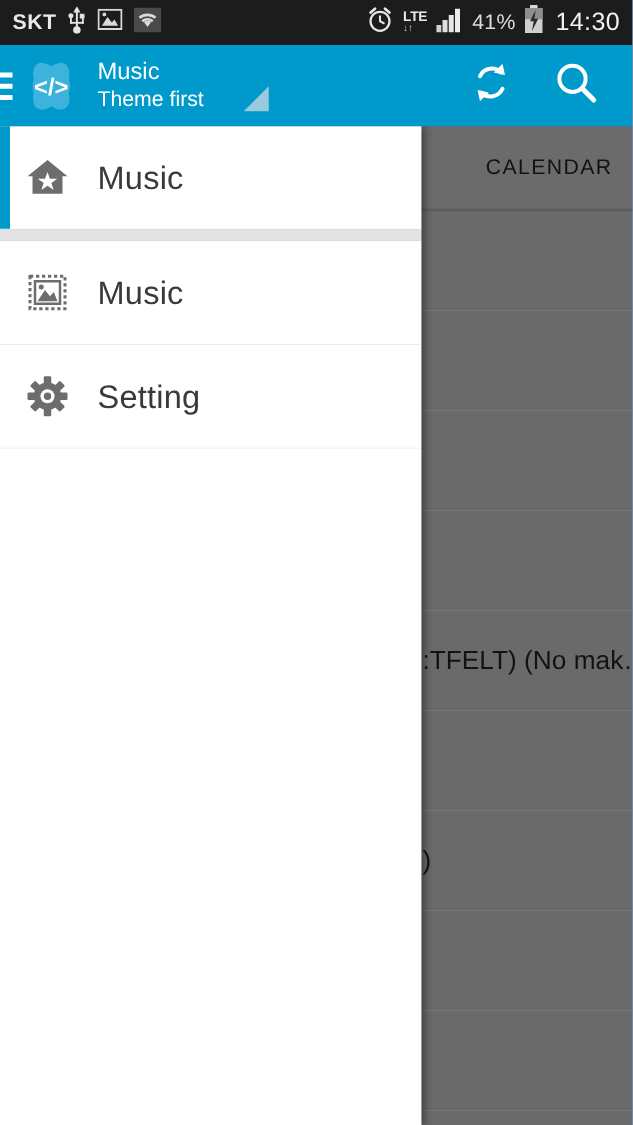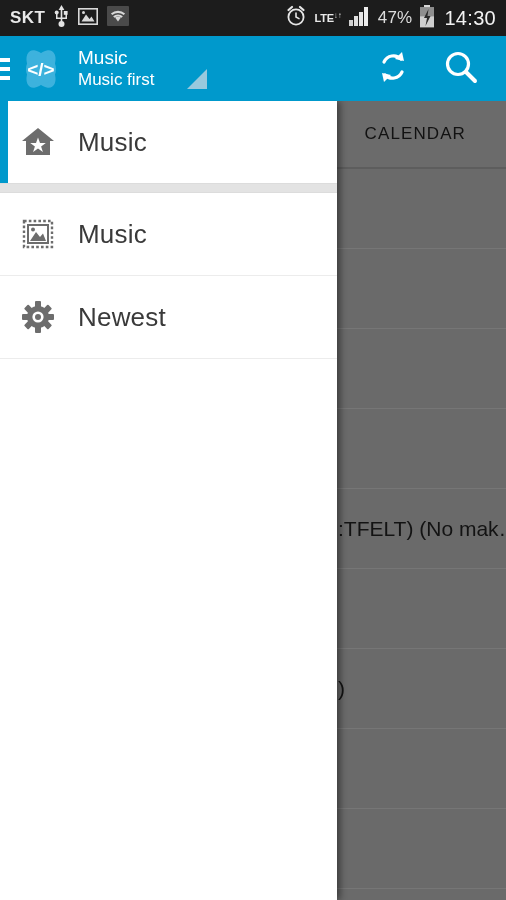"LTE" .lte-wrap { flex-direction: none -> column }
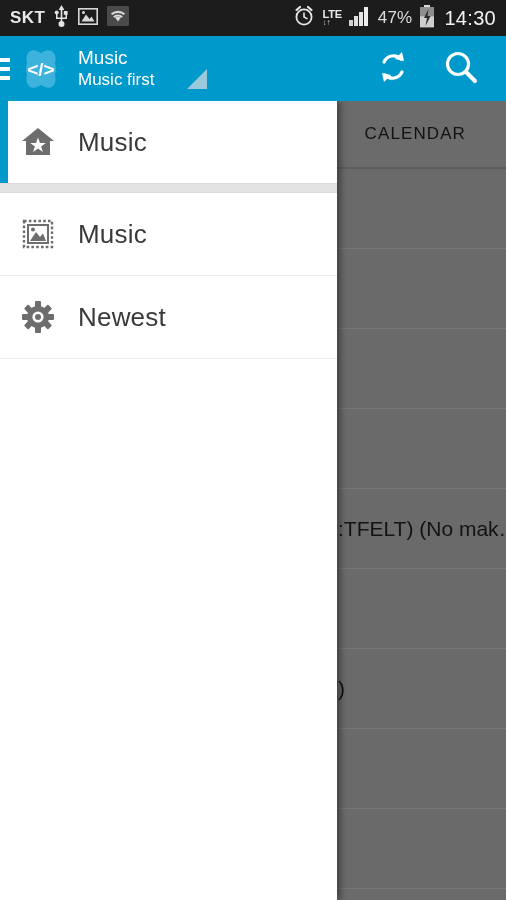"47%" span.sb-pct { text: 47% -> 41% }
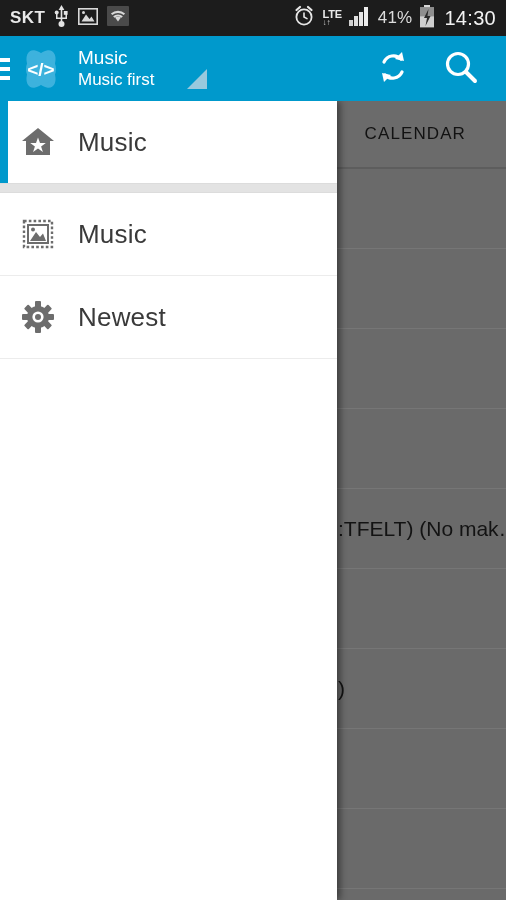"Music first" span.app-sub { text: Music -> Theme }
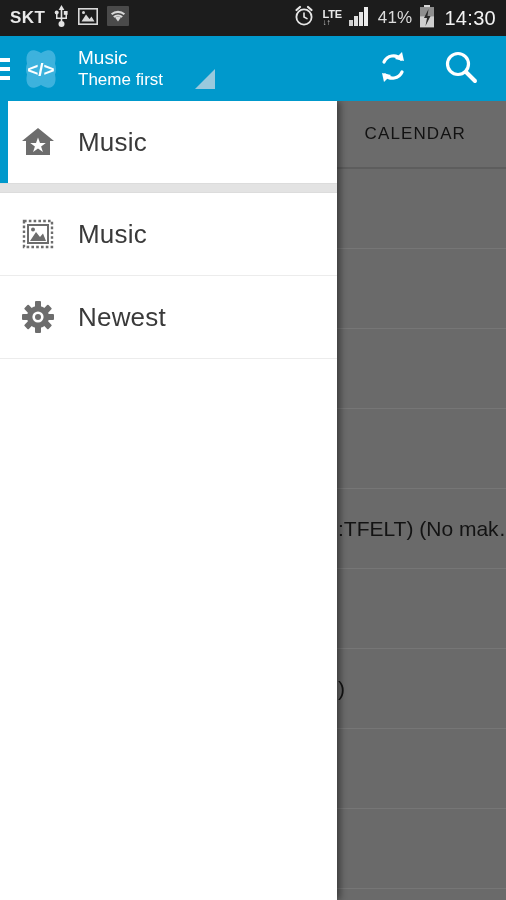"CALENDAR" .tab-label { padding-right: 40px -> 16px }
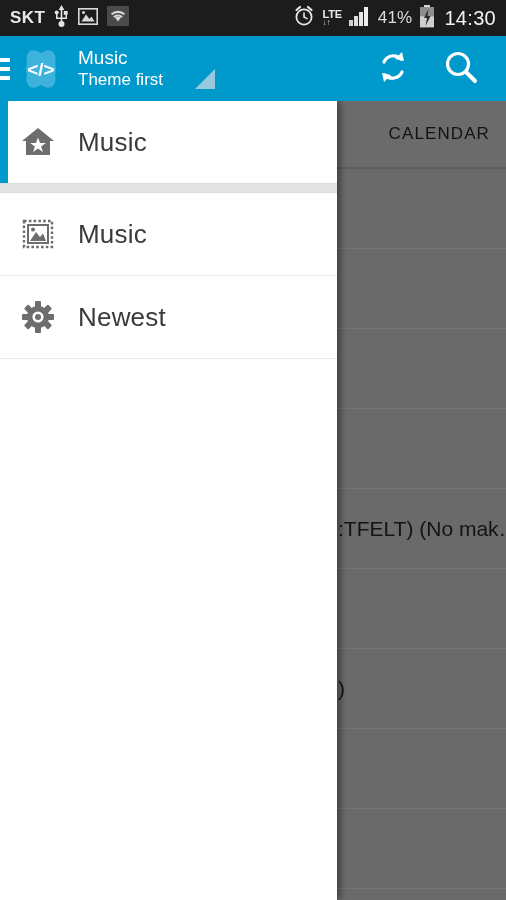"Newest" span.d-label { text: Newest -> Setting }
